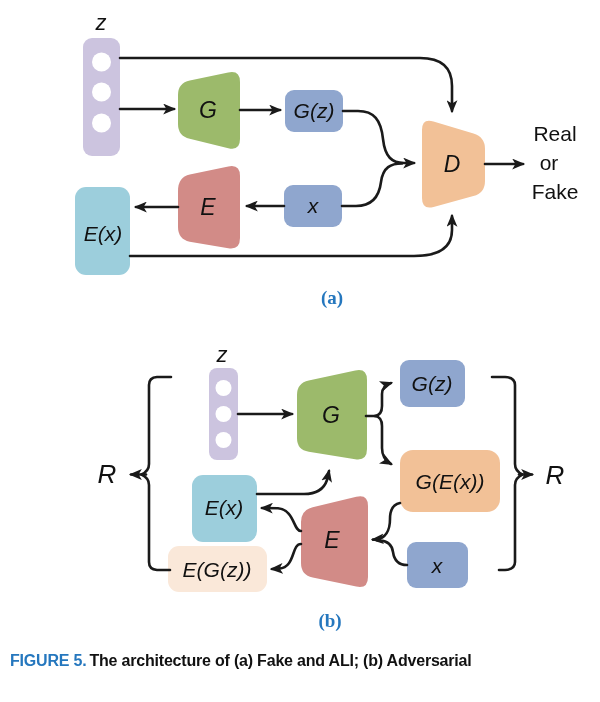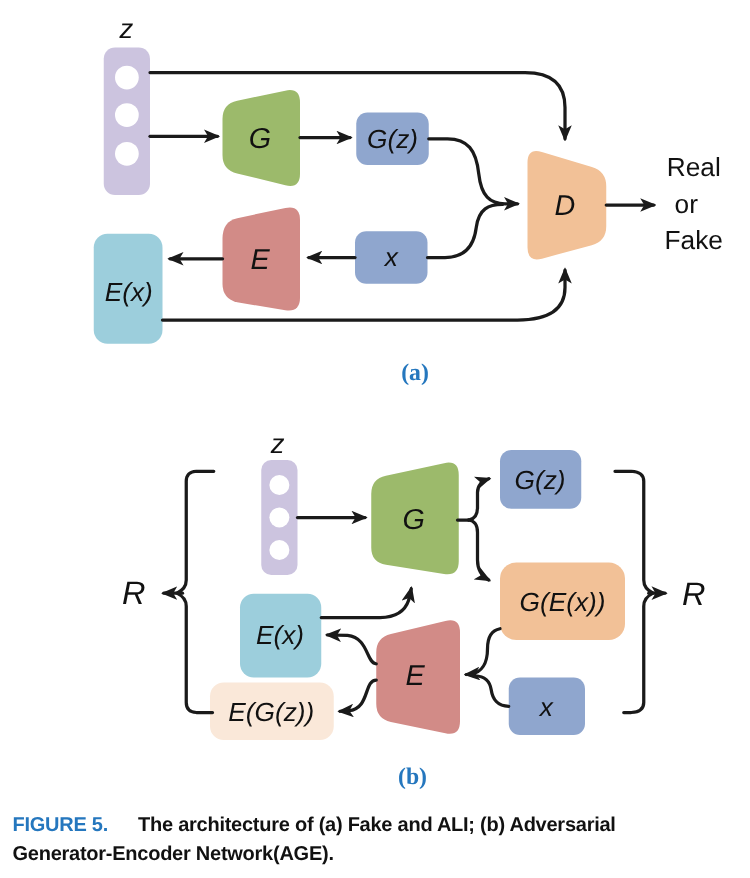"FIGURE 5." .figlabel { margin-right: 24px -> 3px }
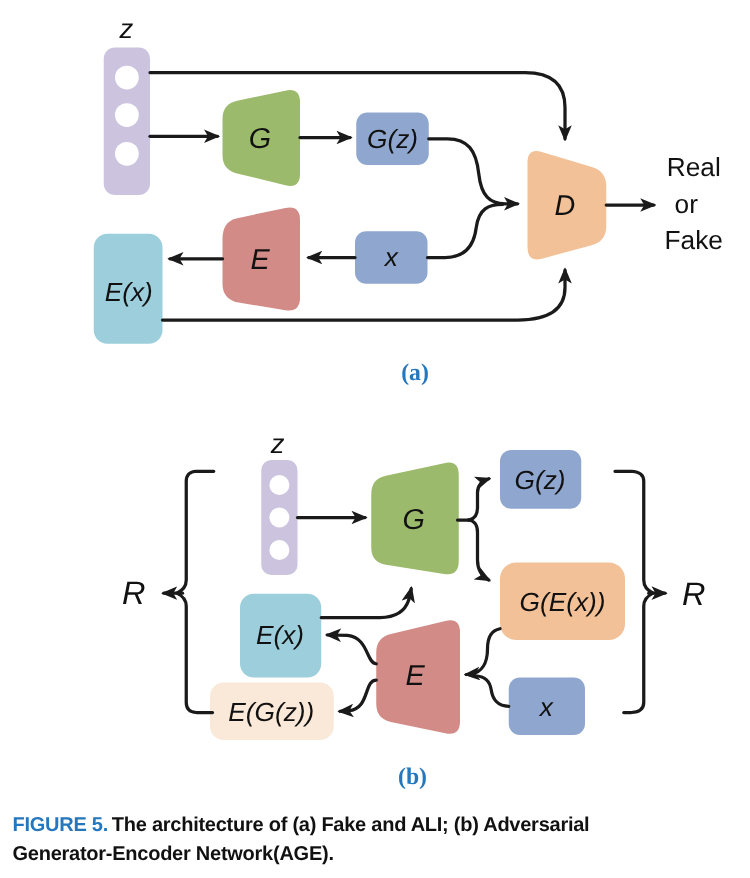"Generator-Encoder Network(AGE)." span { html: <span>Generator-Encoder Network(AGE).</span> -> none }
